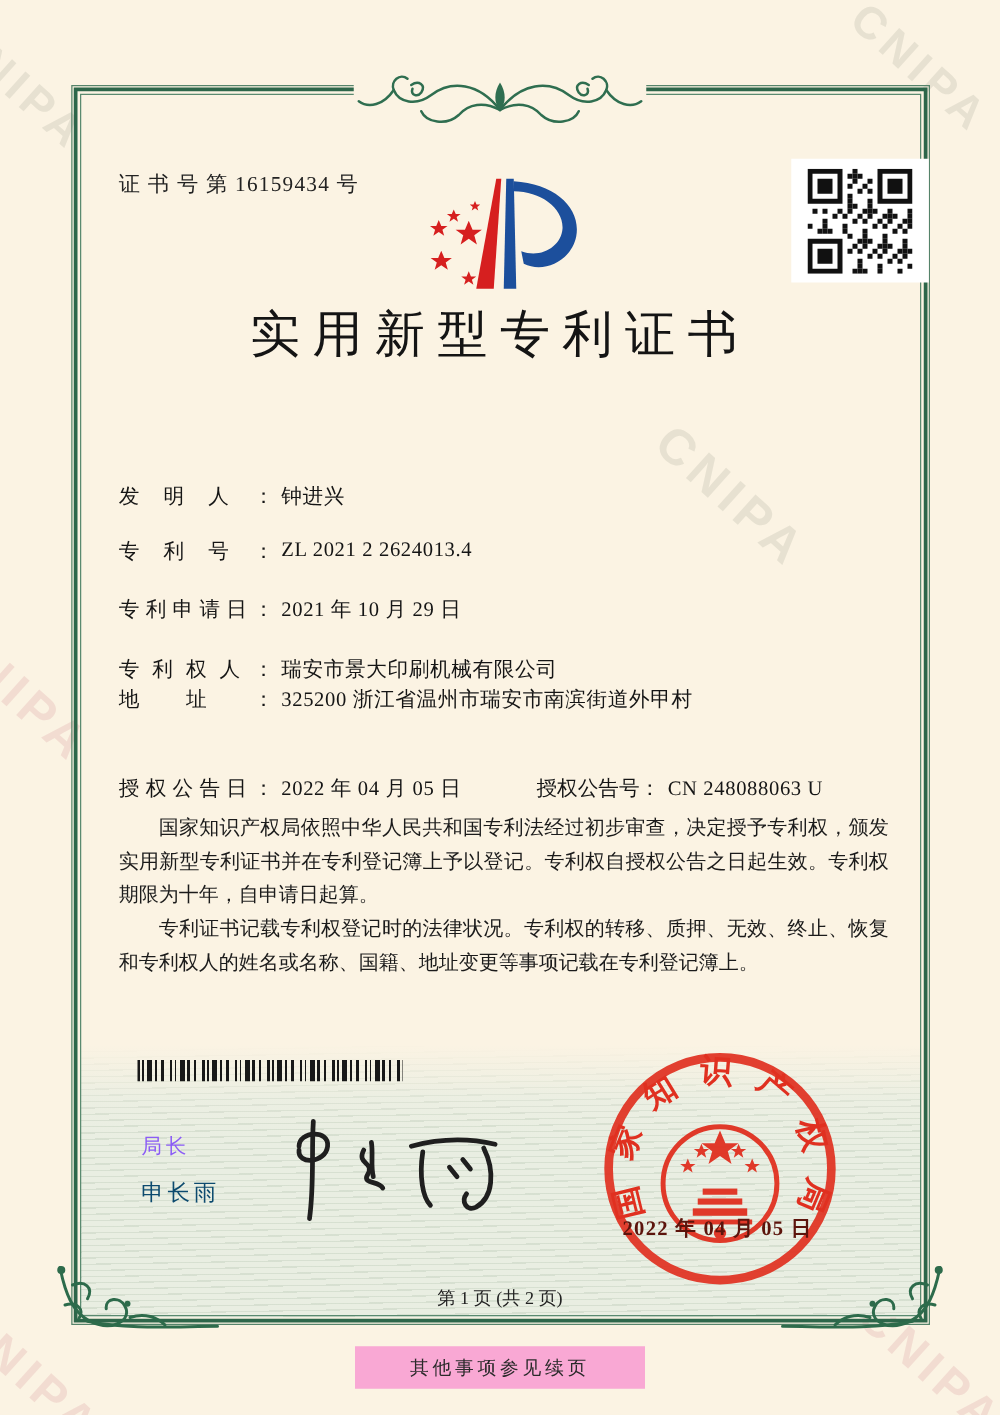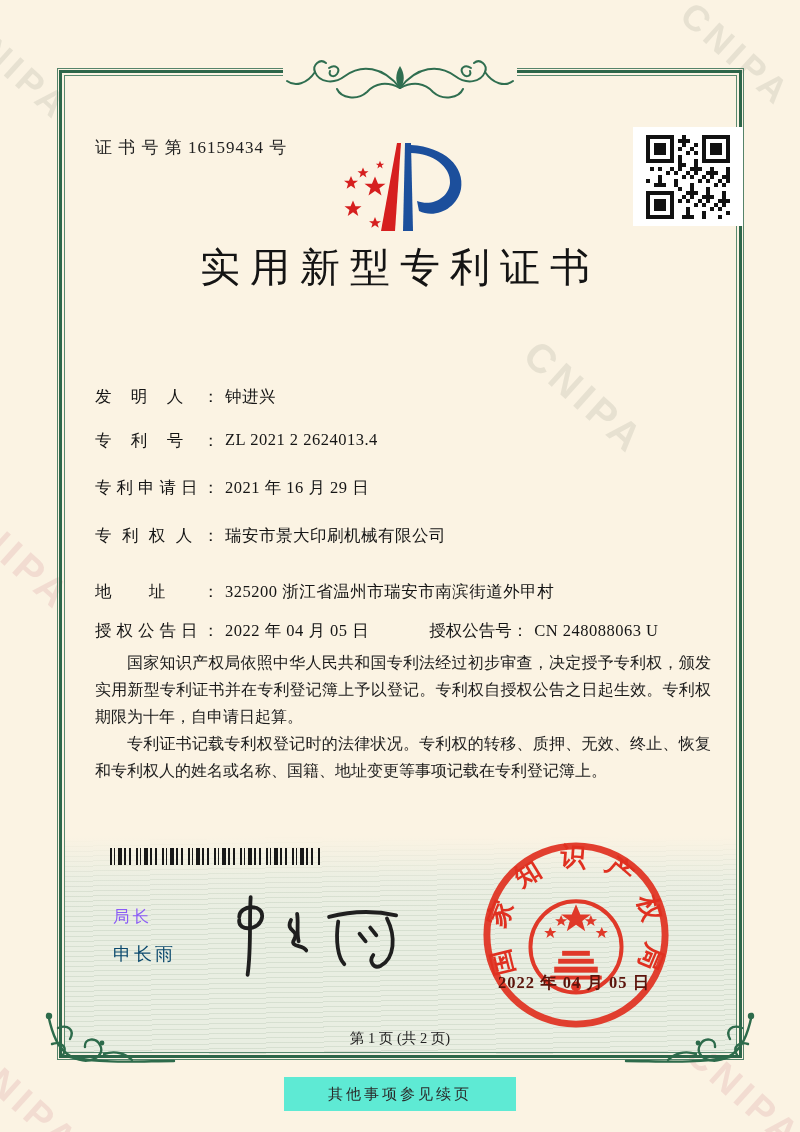"2021 年 16 月 29" span.fvalue { text: 16 -> 10 }
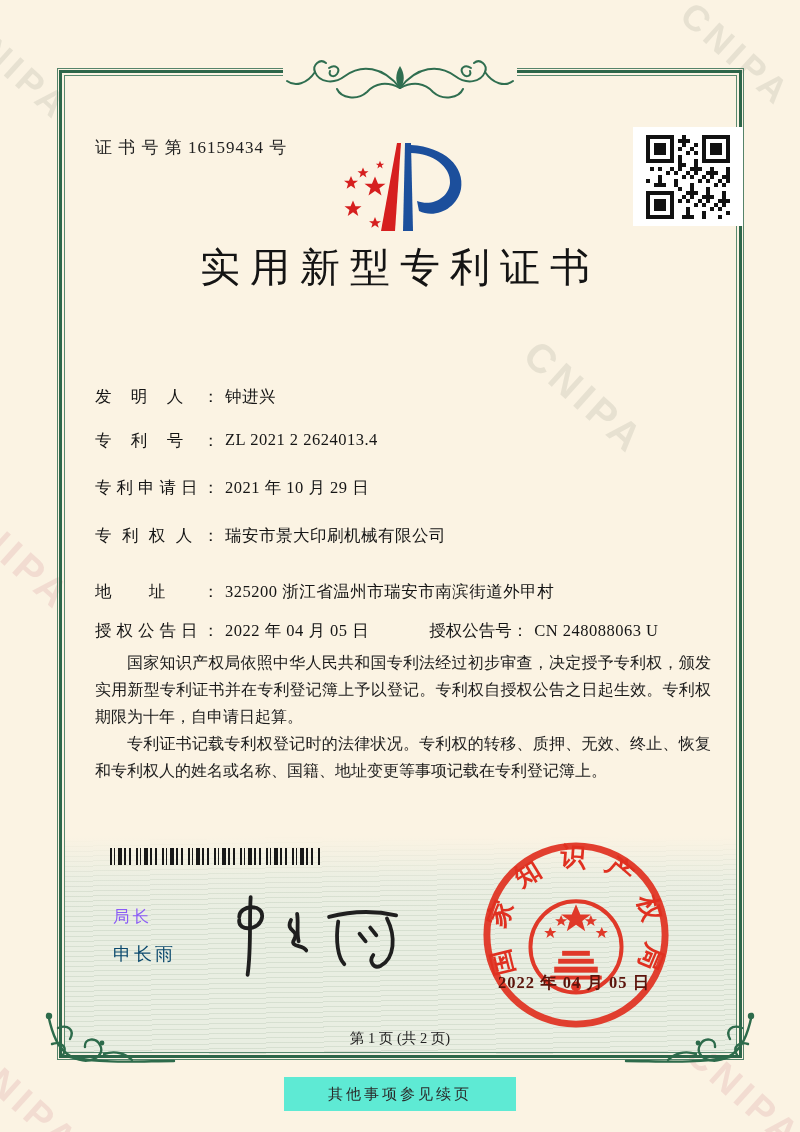"地址： 325200 浙江省温州市瑞安市南滨街道外甲村" div.abs { top: 581px -> 549px }
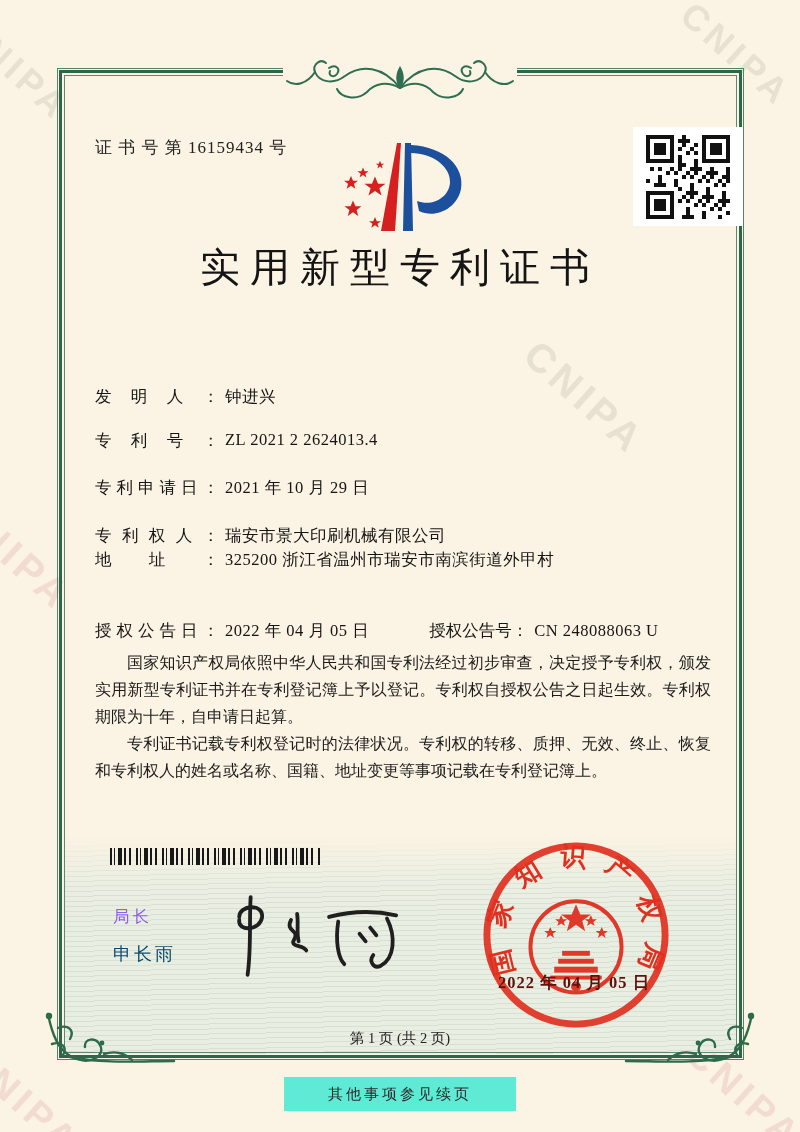"其他事项参见续页" .note-box { background: #5eead4 -> #f9a8d4 }
